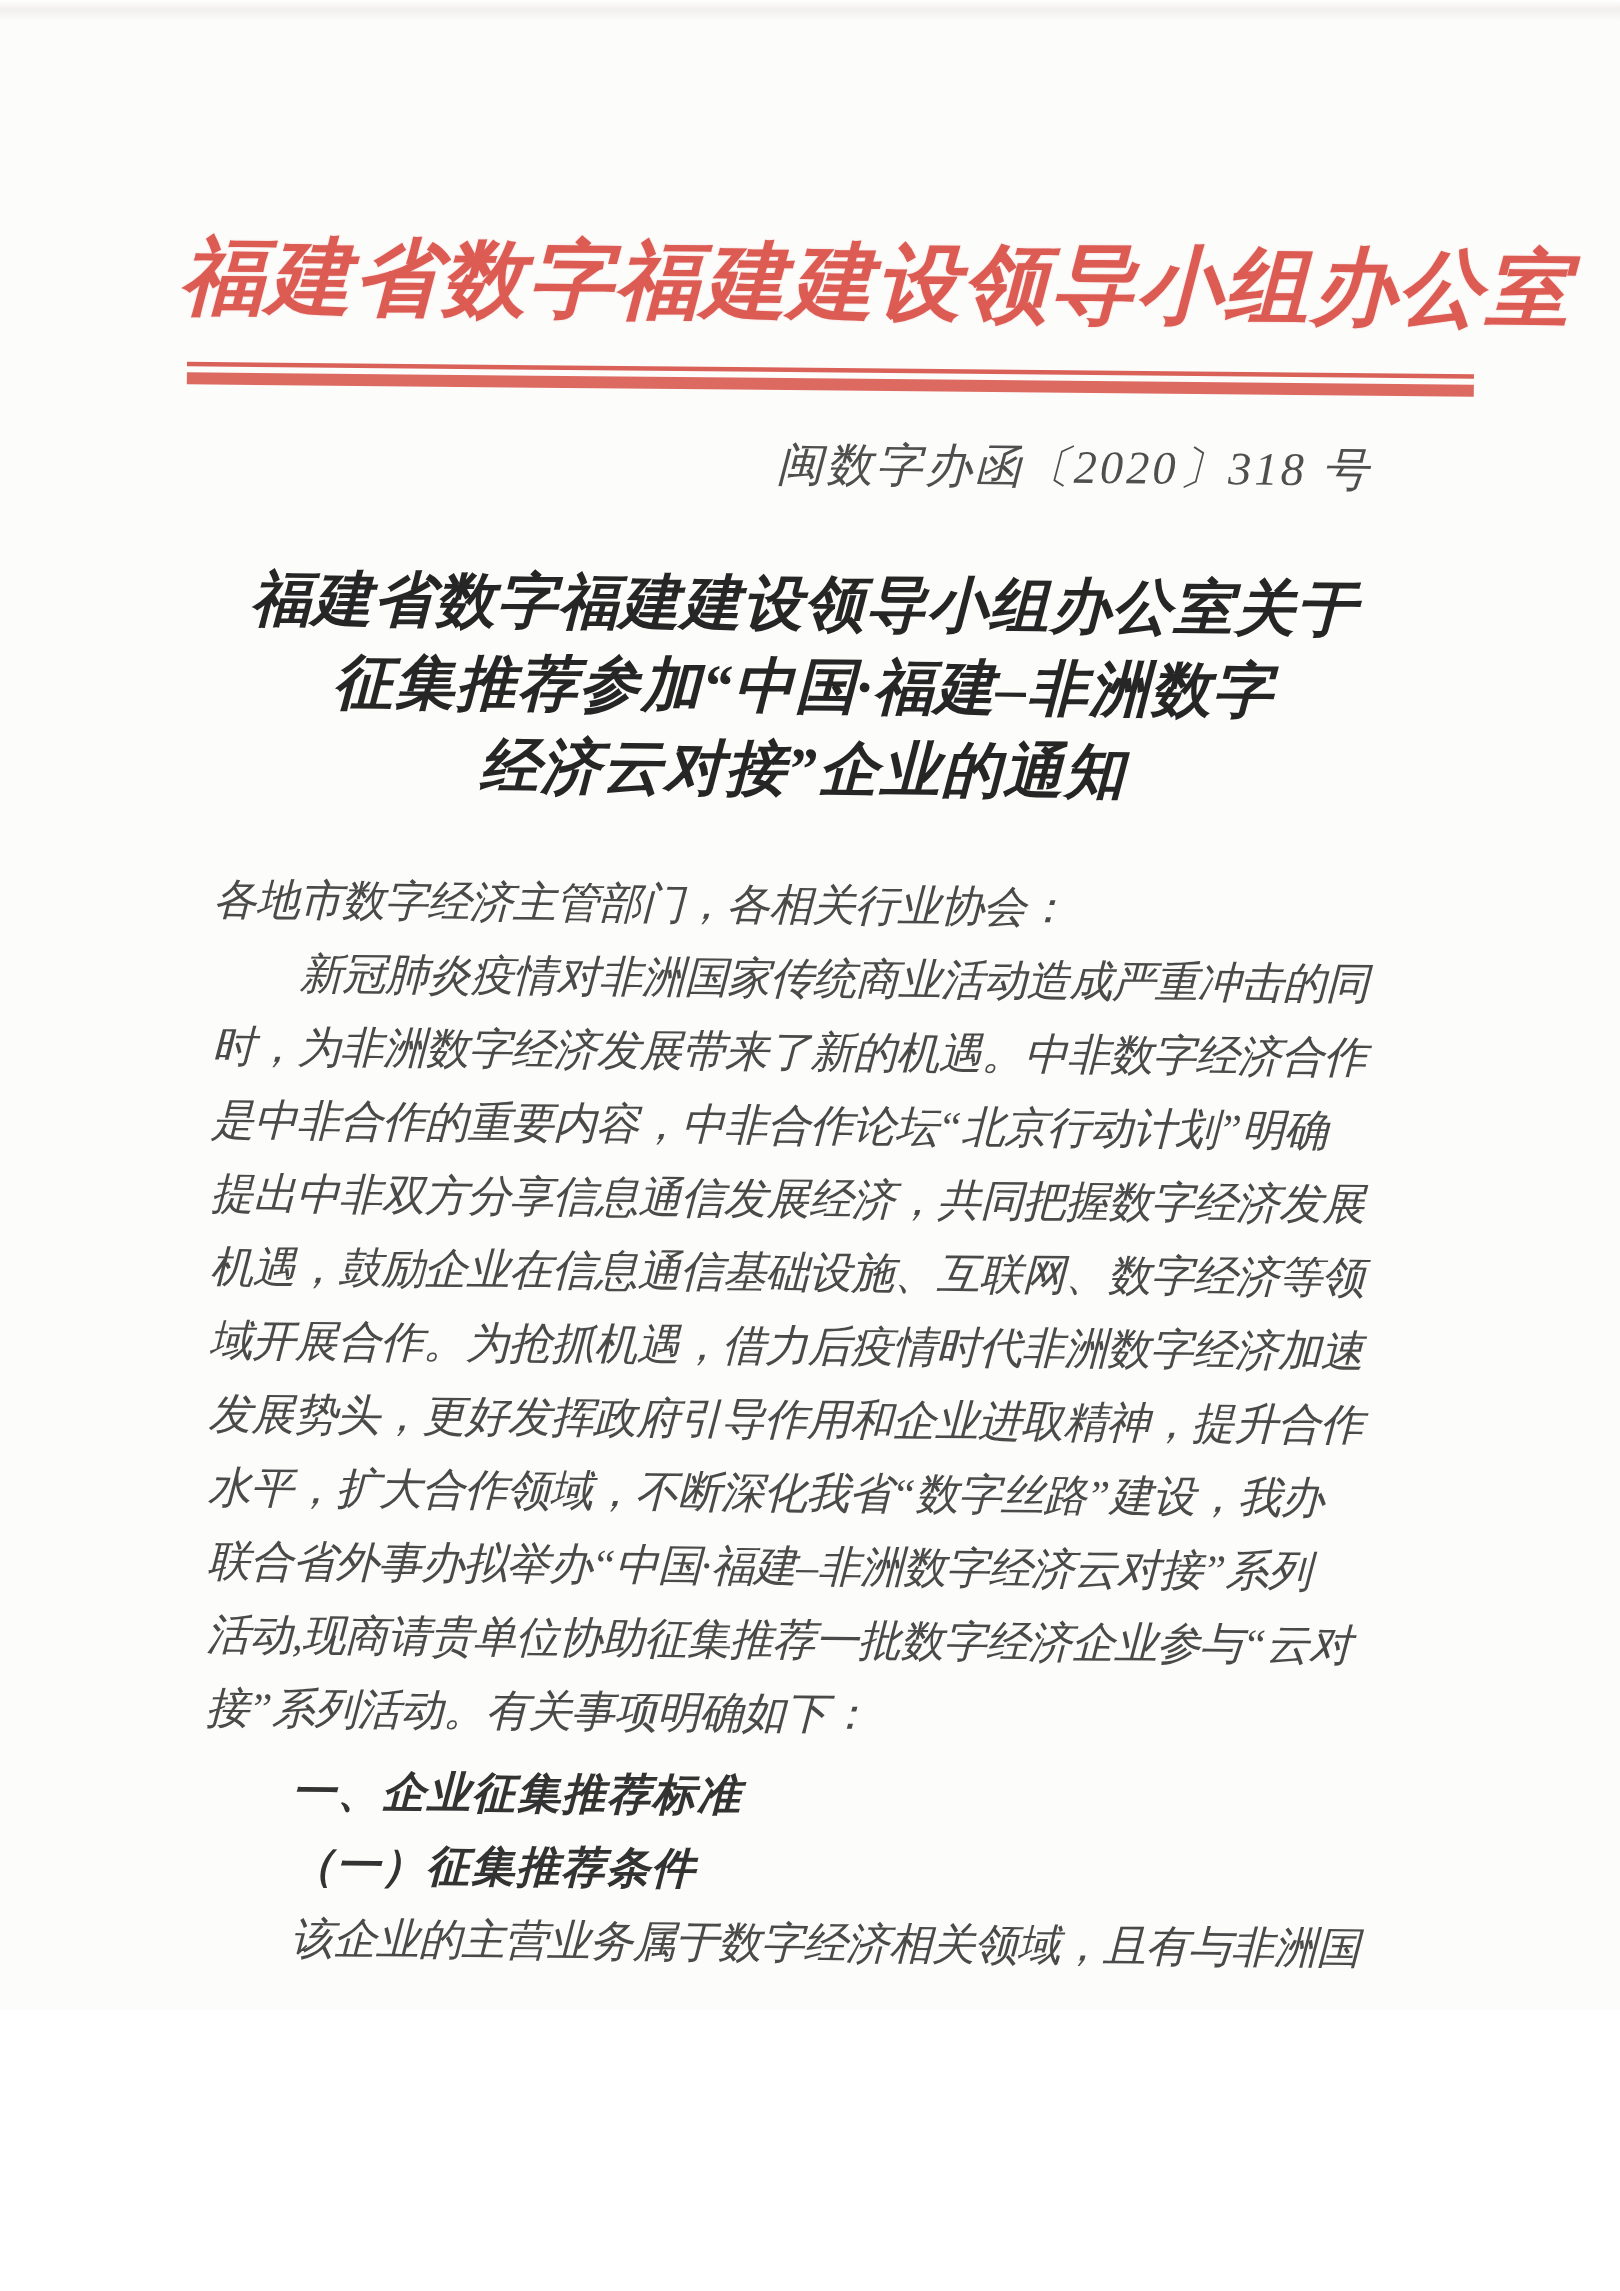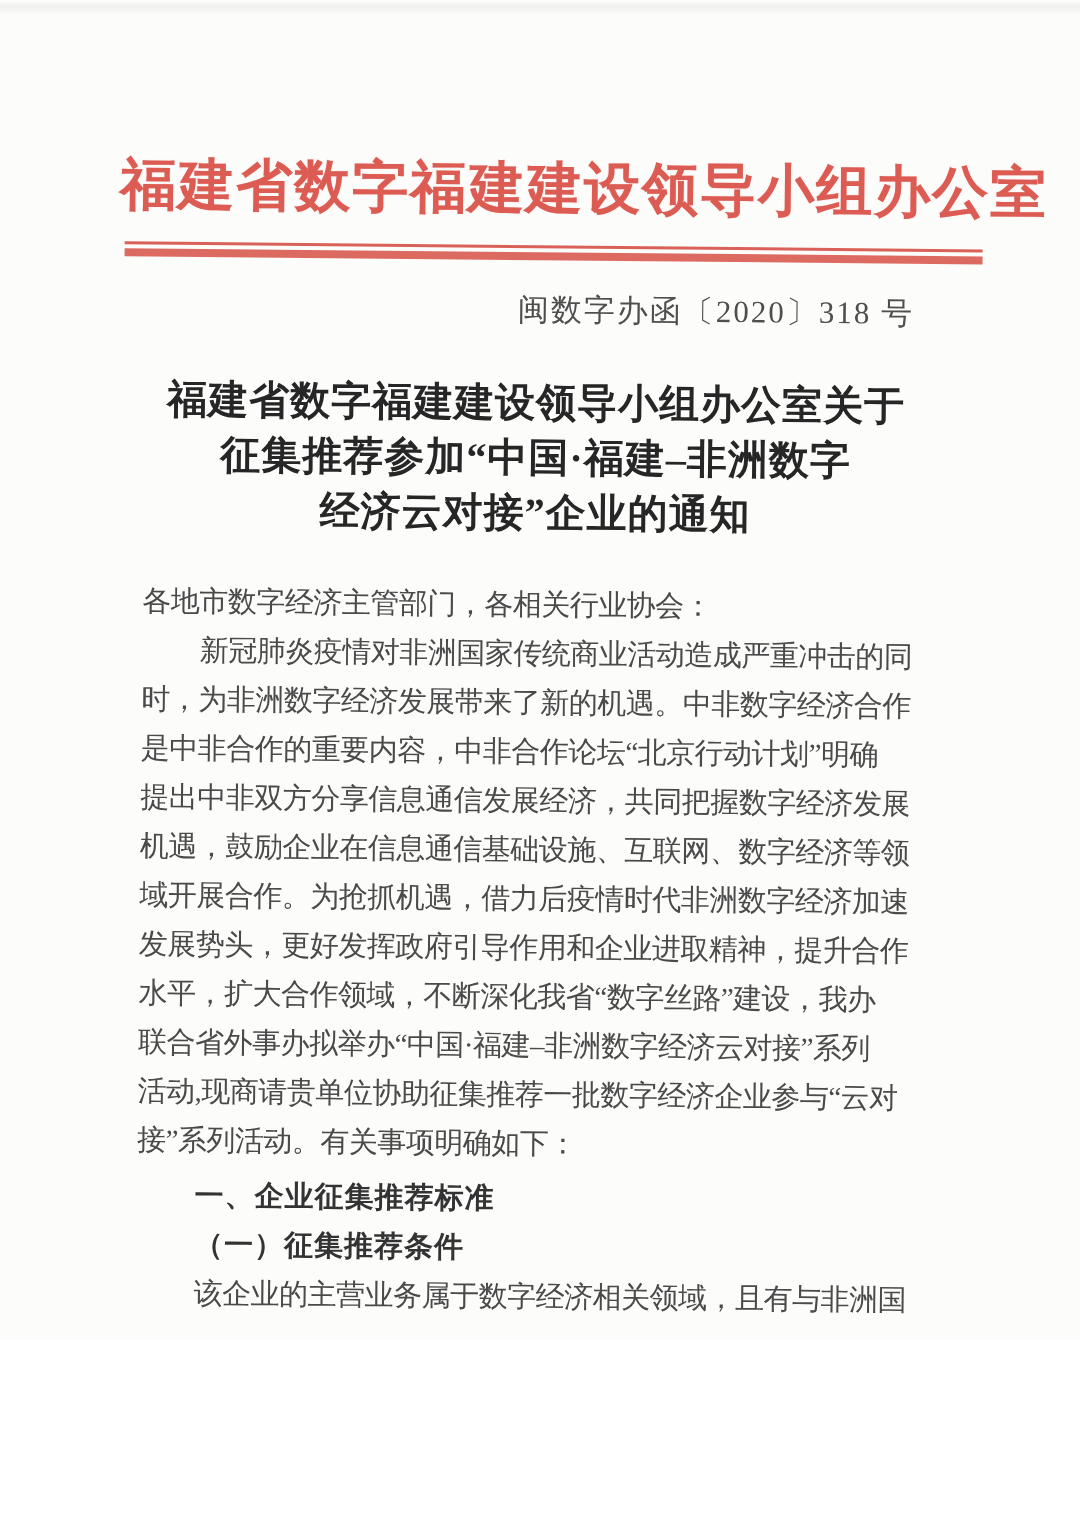"福建省数字福建建设领导小组办公室" .page { font-style: none -> italic }
